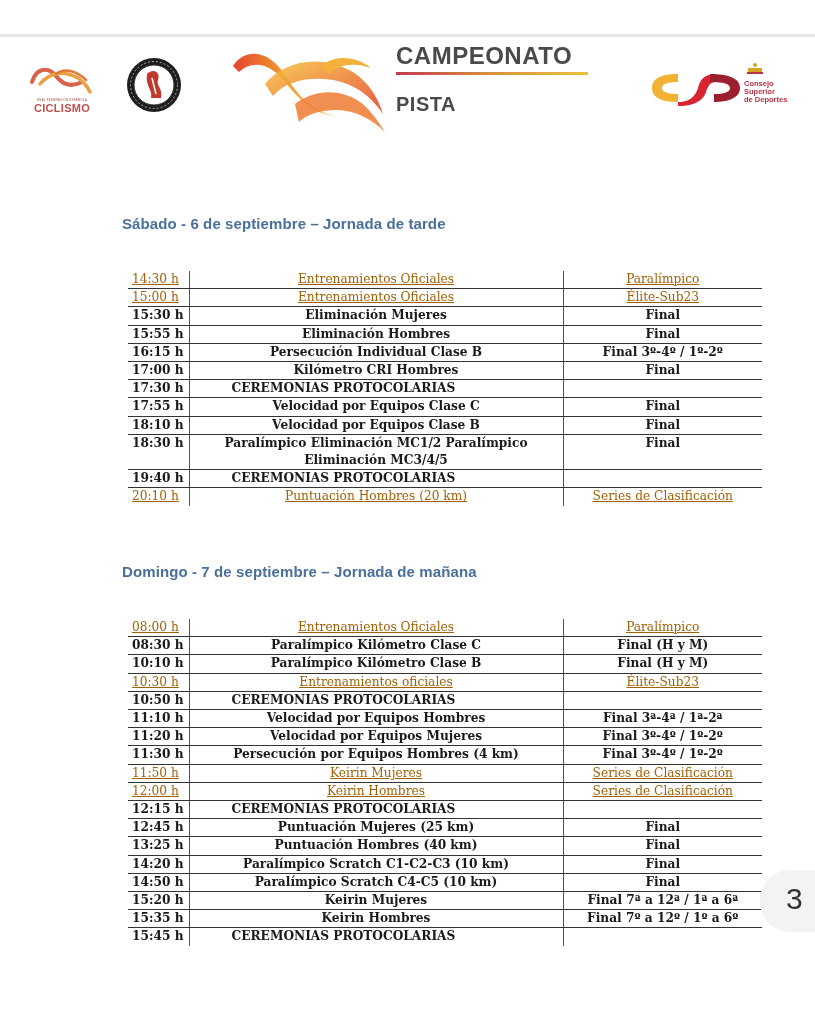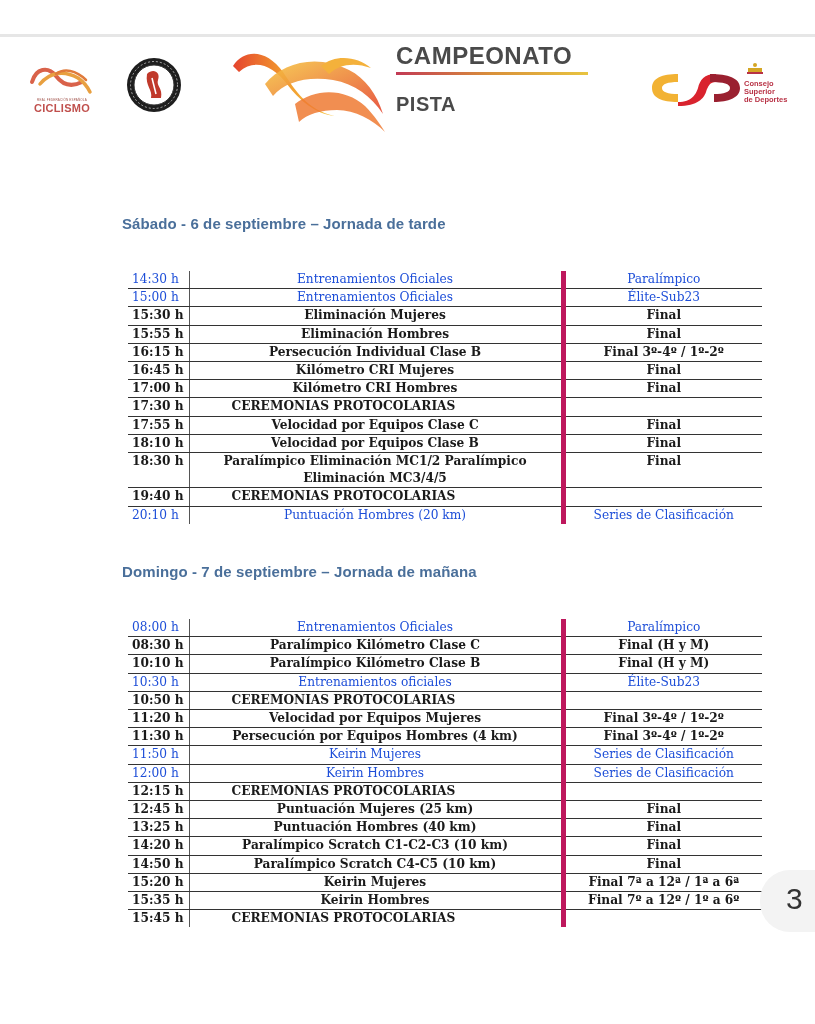"14:30 h" table.sched tr.normal td { color: #1d4ed8 -> #a16207; text-decoration: none -> underline }
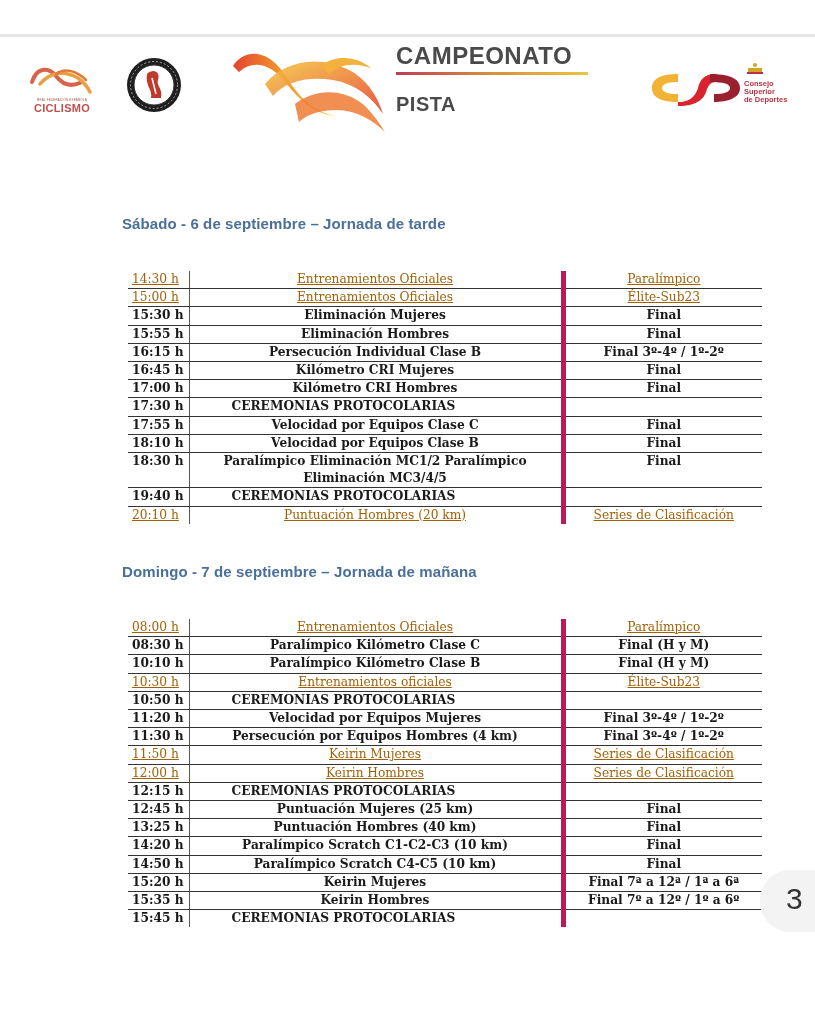"Entrenamientos Oficiales" table.sched td.event { border-right: 5px solid #be185d -> 1px solid #be185d }
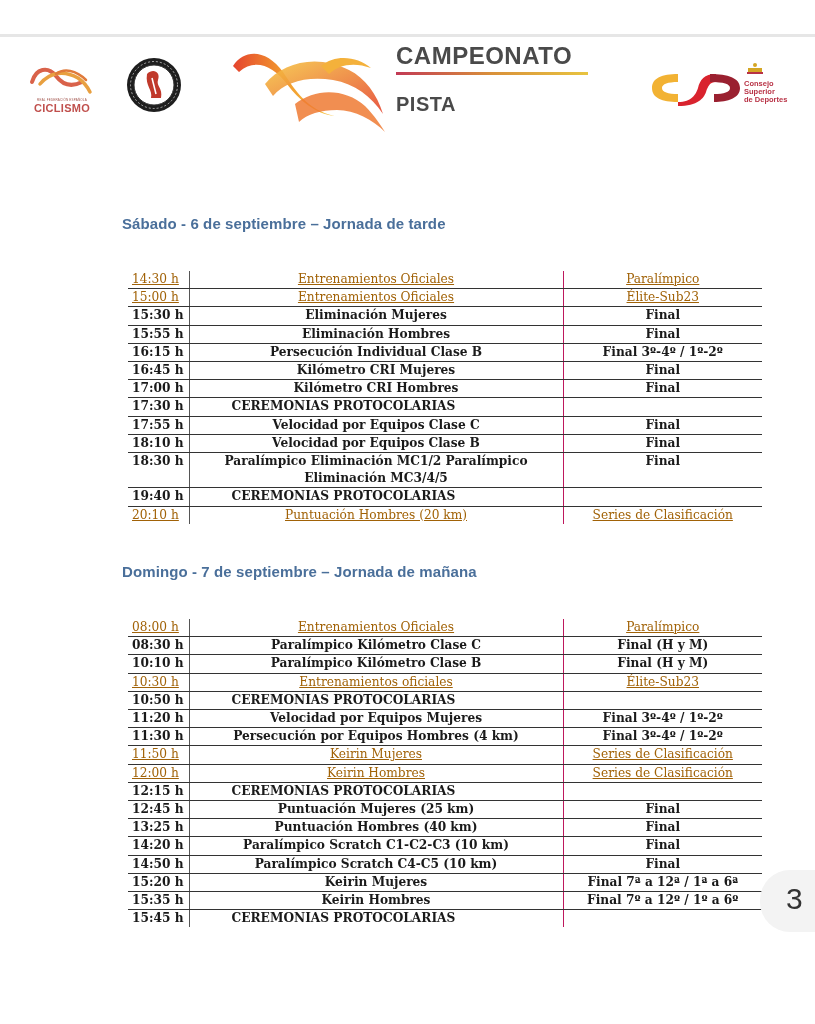"16:45 h" tr.bold { html: <tr> <td>16:45 h</td> <td>Kilómetro CRI Mujeres</td> <td>Final</td> </tr> -> none }
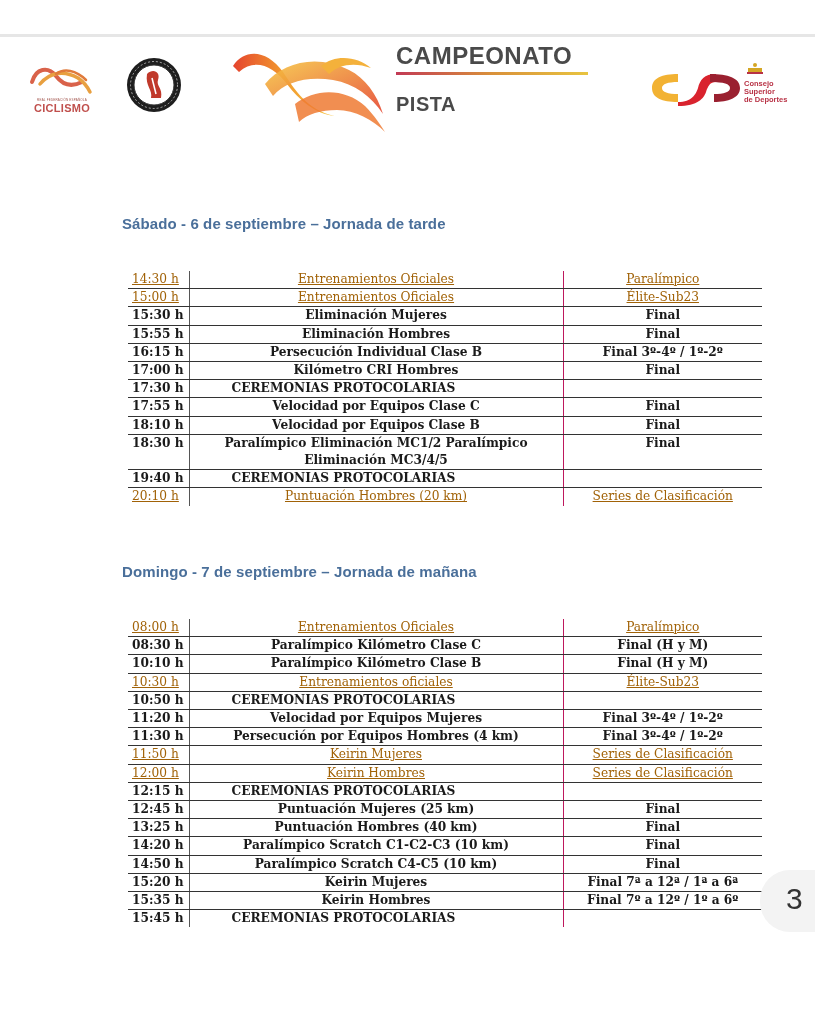"11:10 h" tr.bold { html: none -> <tr> <td>11:10 h</td> <td>Velocidad por Equipos Hombres</td> <td>Final 3ª-4ª / 1ª-2ª</td> </tr> }
